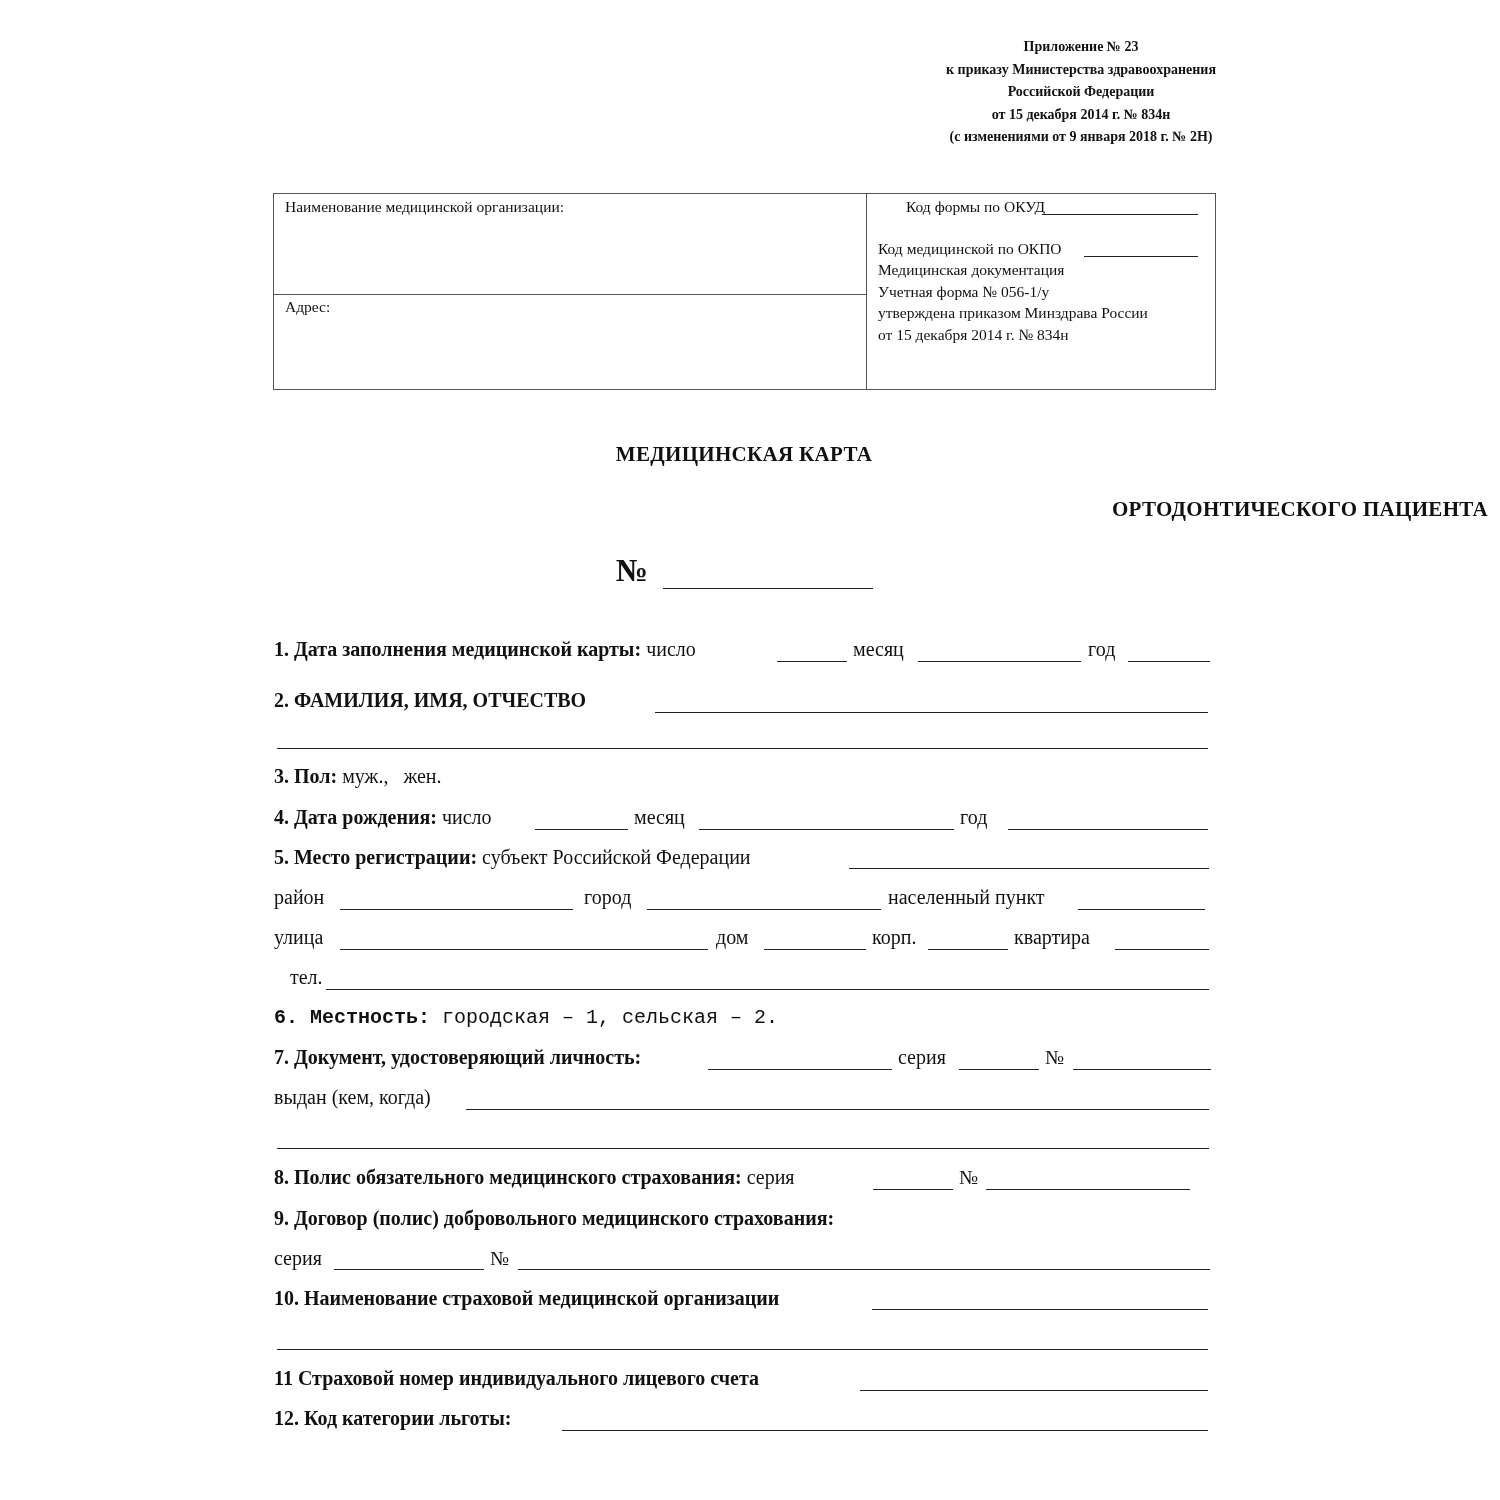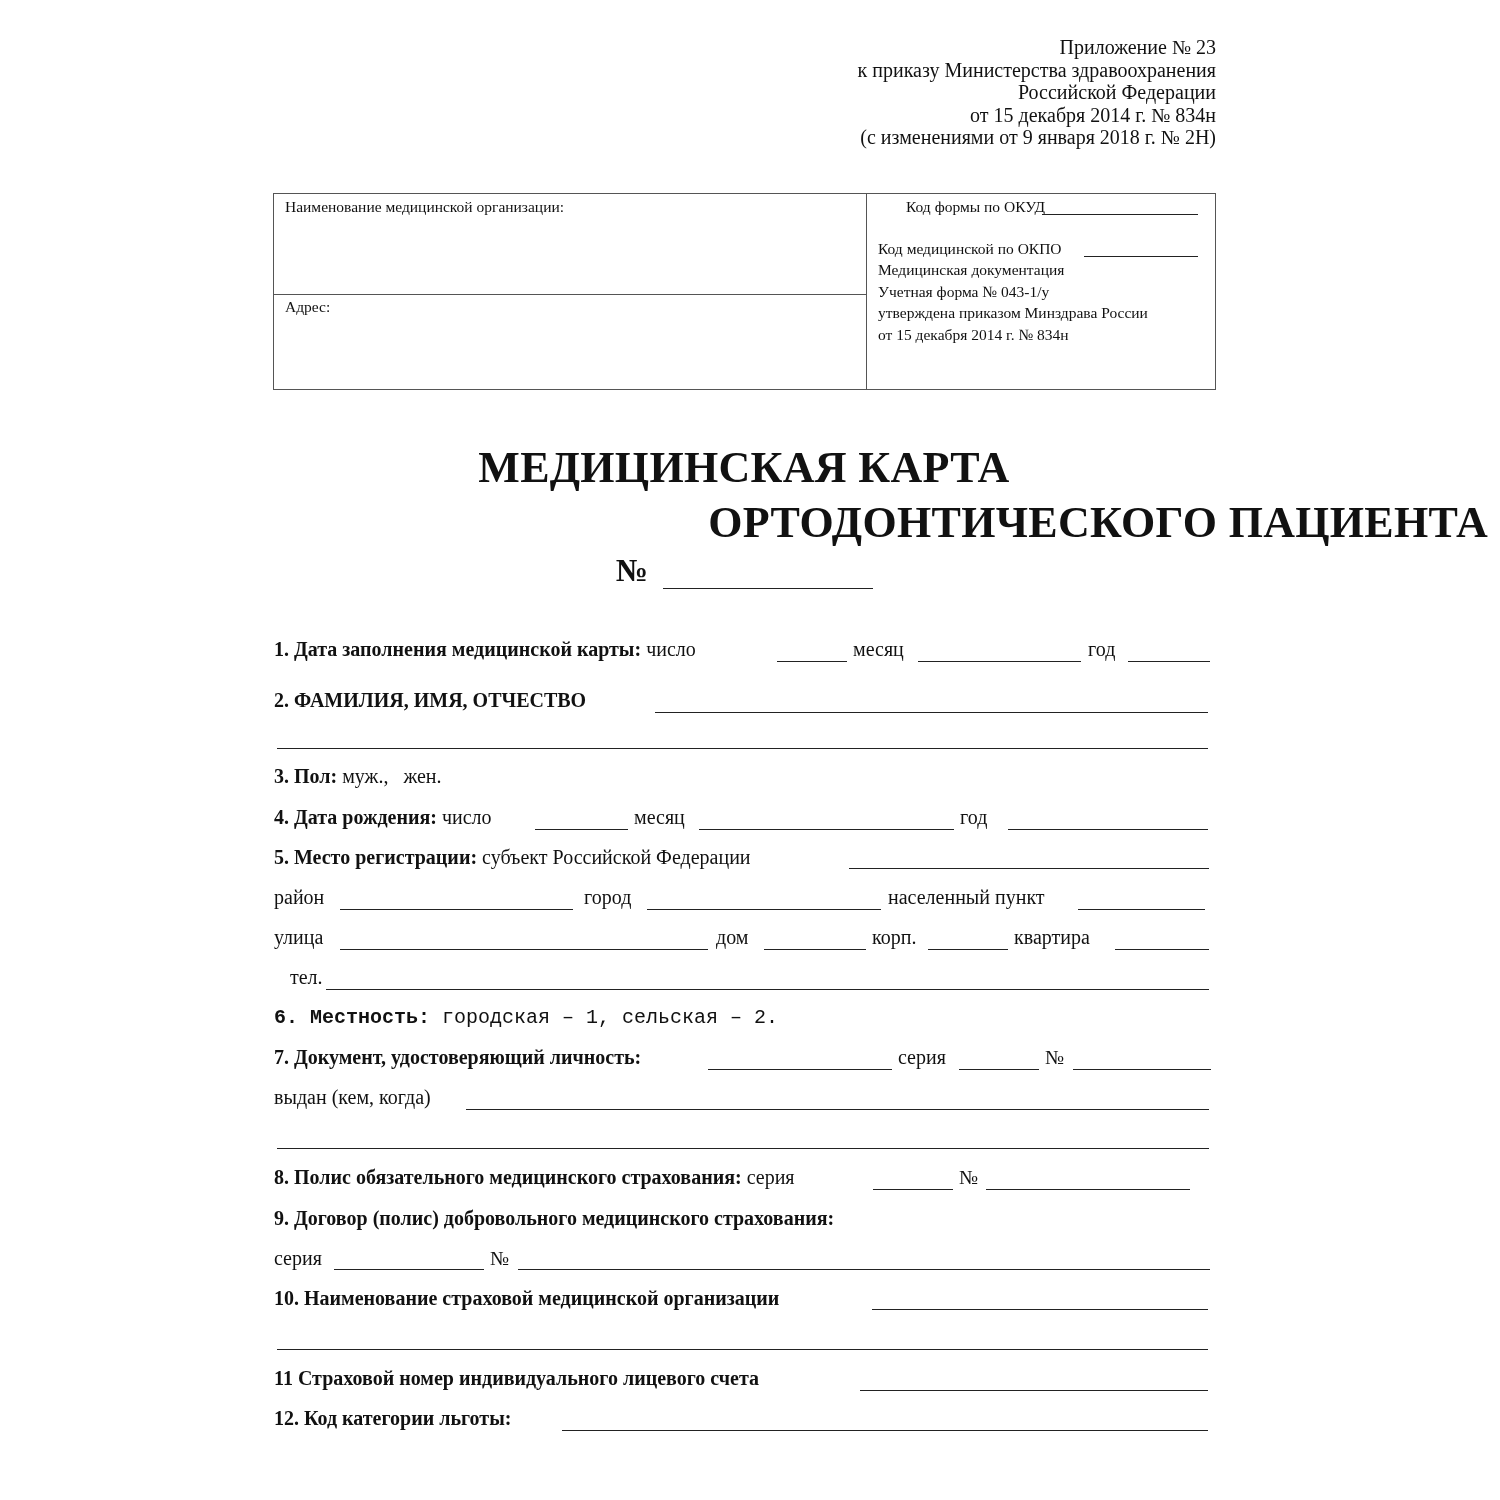"Приложение № 23" .hdr { font-size: 20px -> 14px; font-weight: none -> bold; text-align: right -> center }
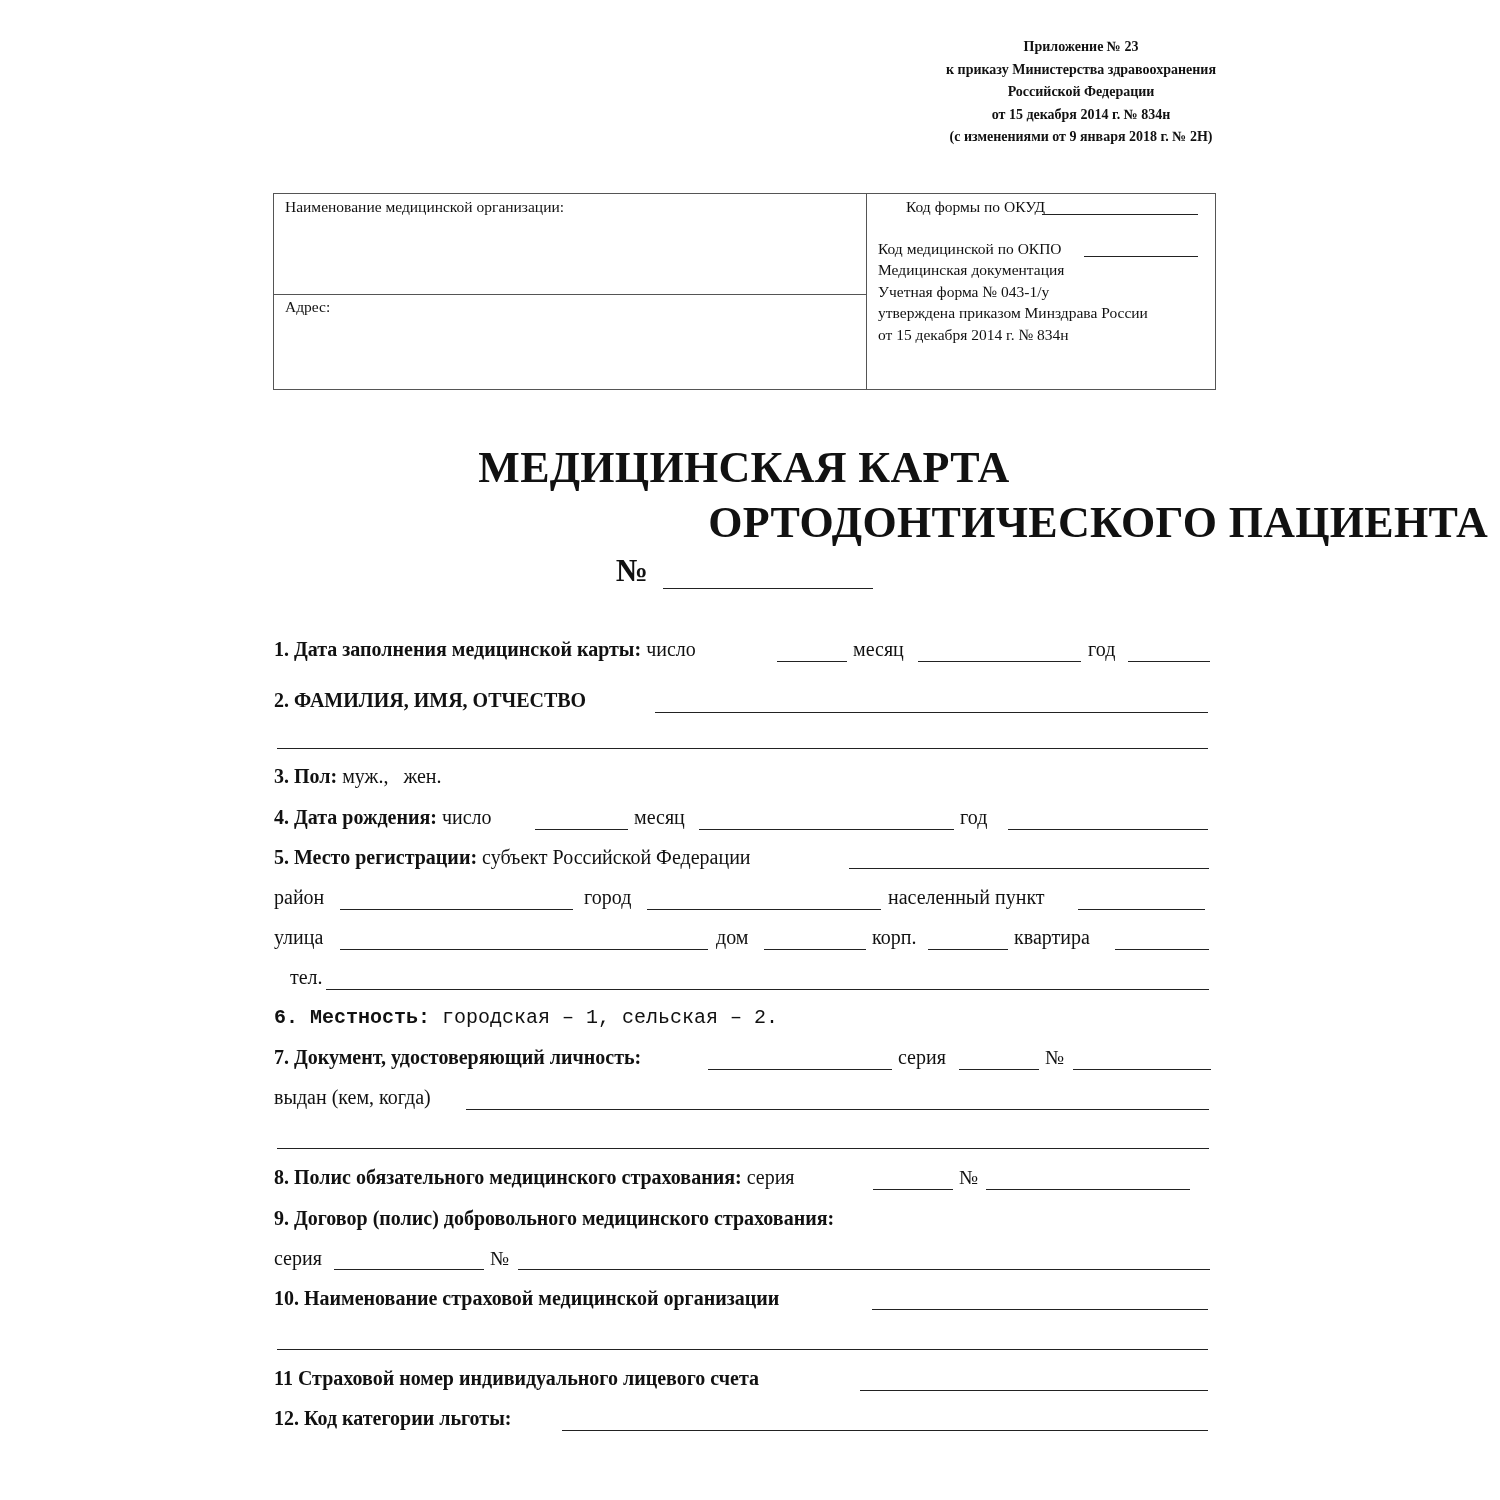"Учетная форма № 043-1/у" div.abs { text: 043-1/у -> 056-1/у }
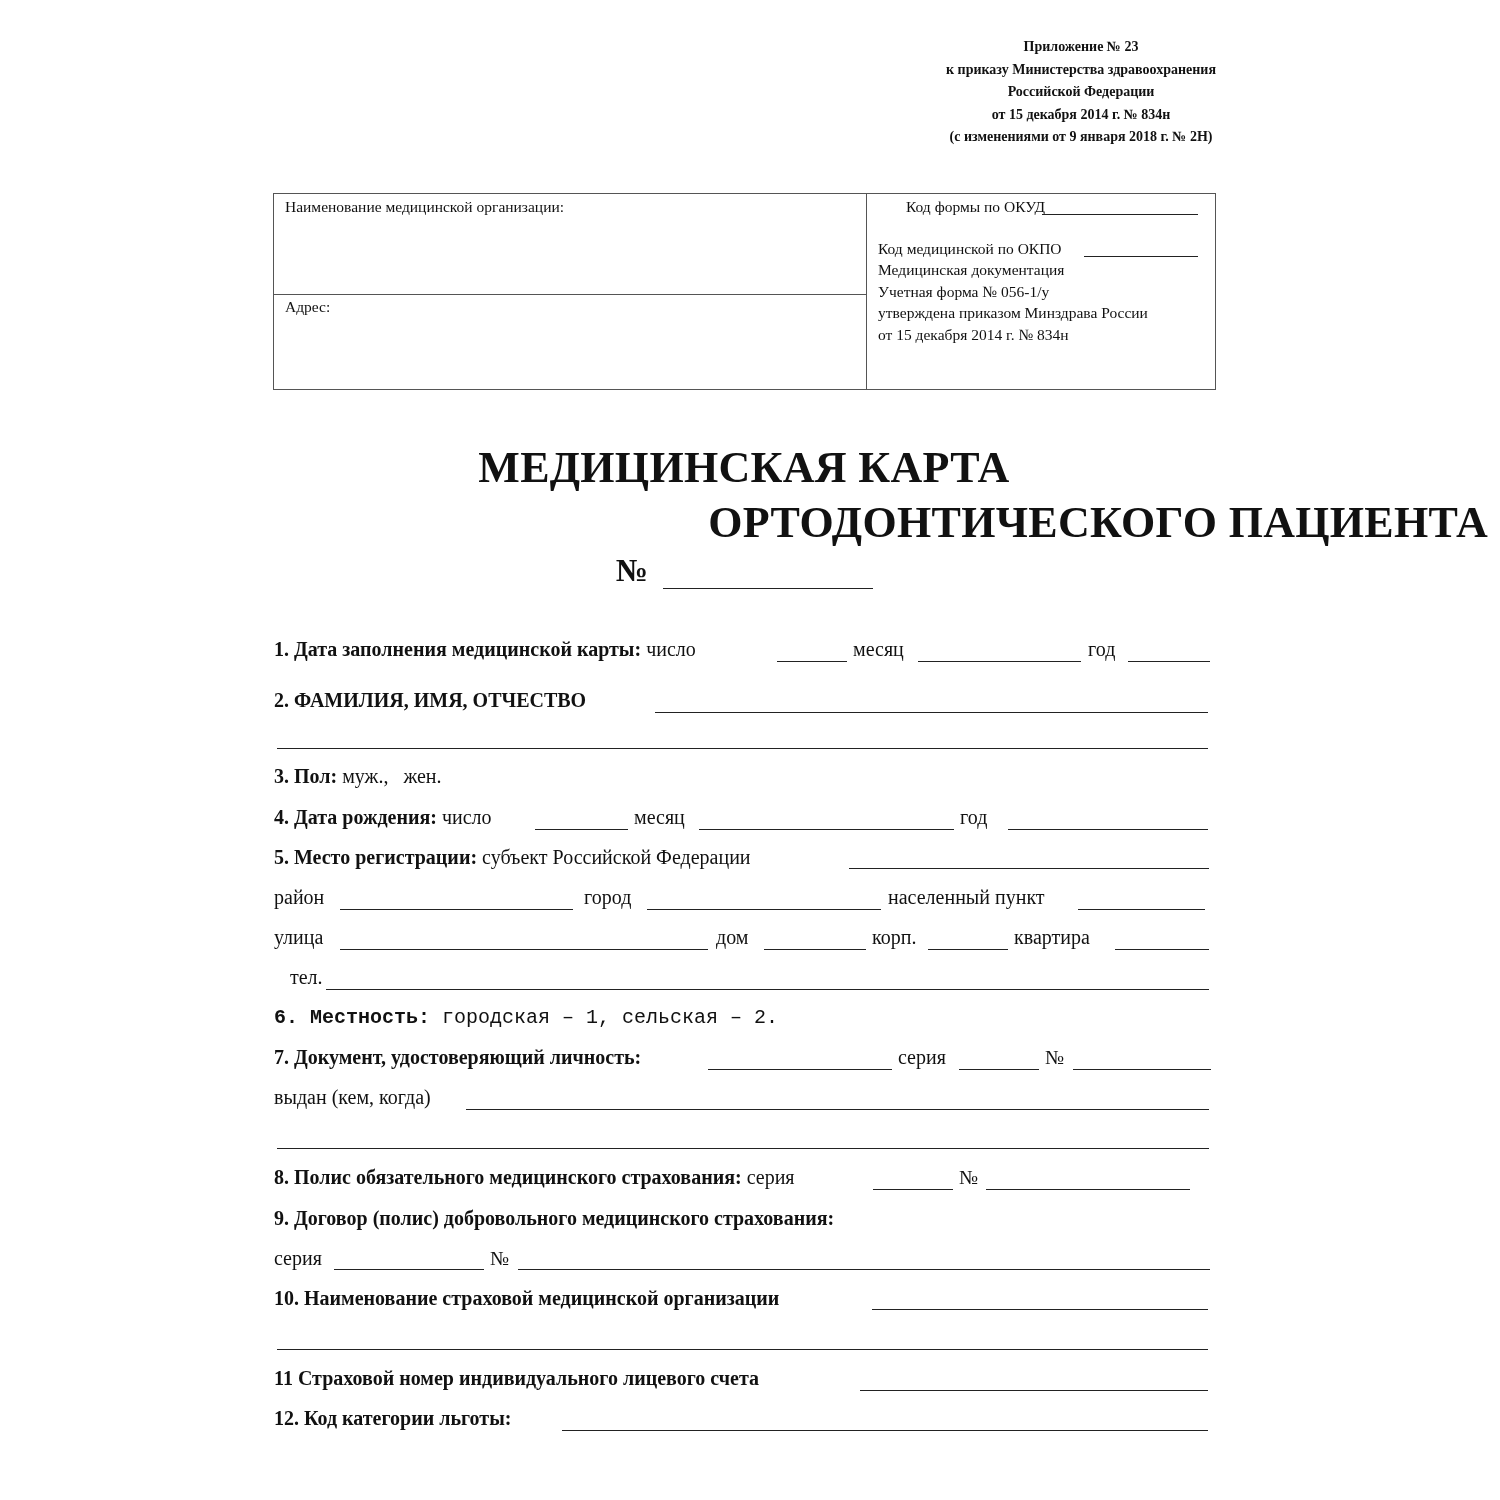"МЕДИЦИНСКАЯ КАРТА" .title { font-size: 44px -> 21px }
